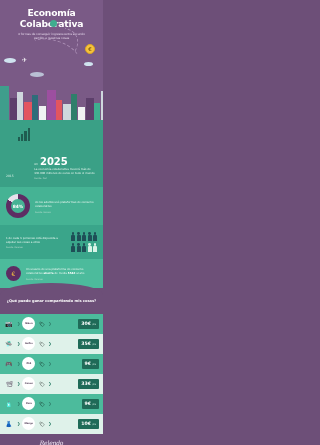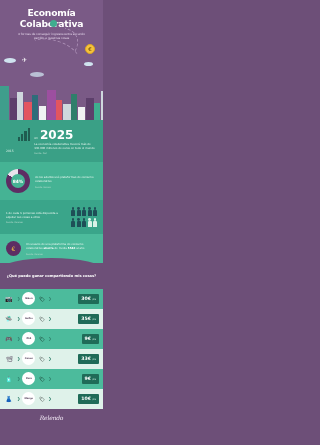"2025" .big-year { font-size: 12px -> 10px; margin-top: none -> 28px }
